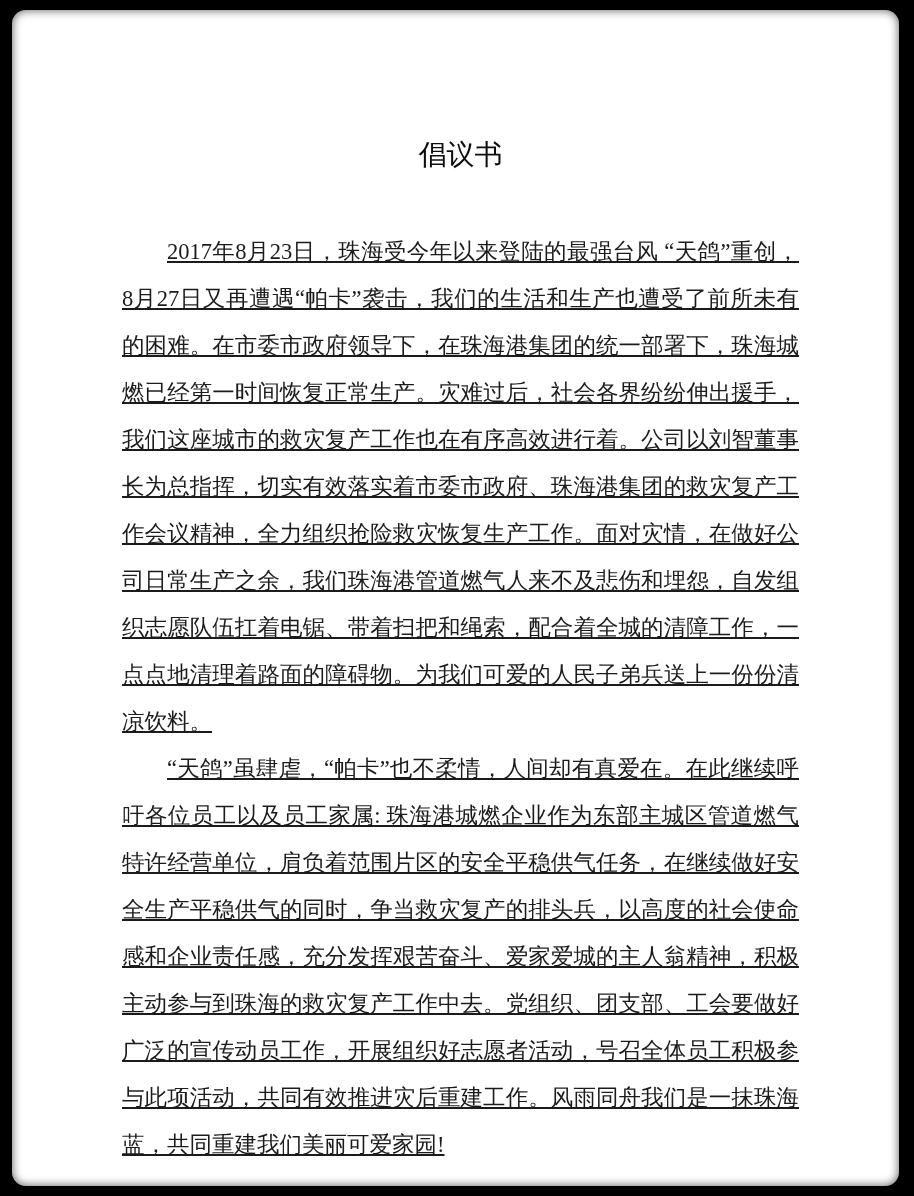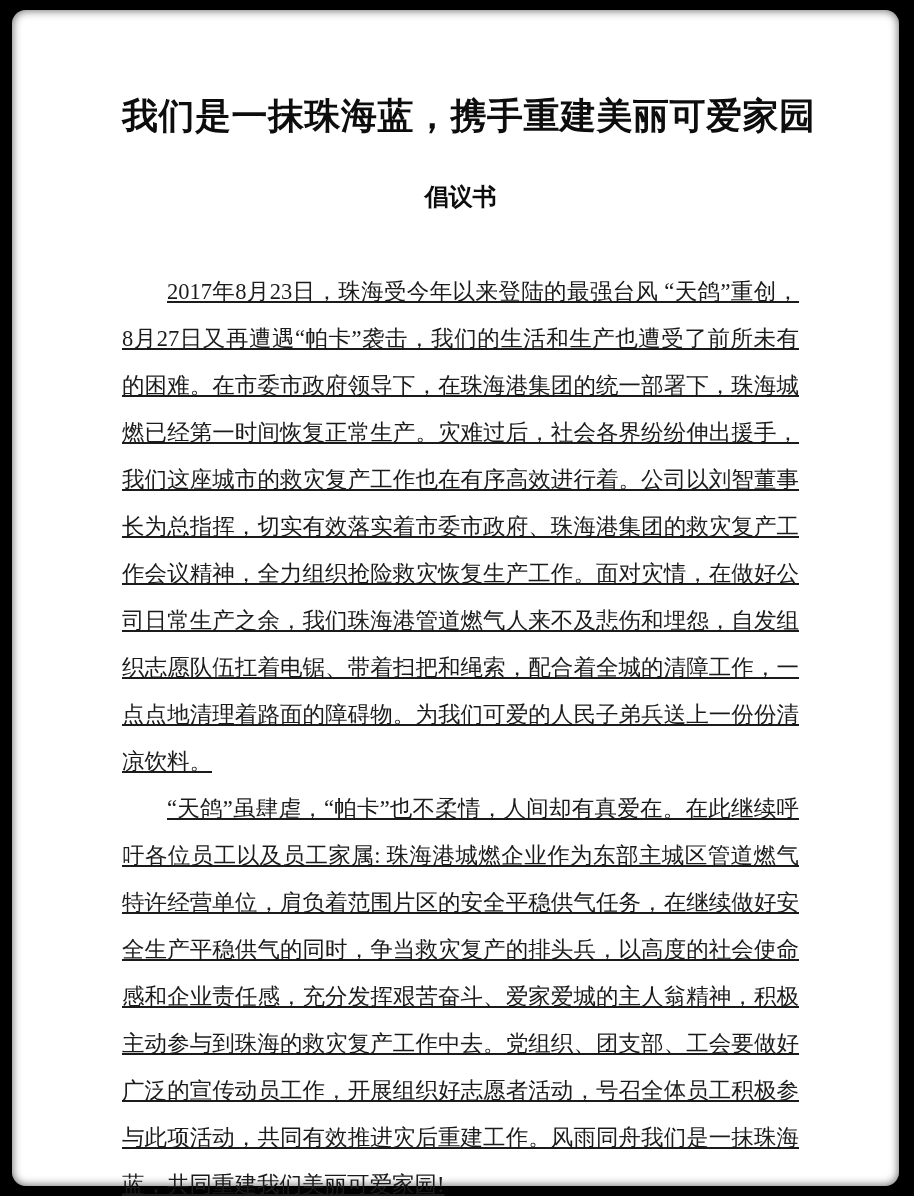"我们是一抹珠海蓝，携手重建美丽可爱家园" h1.doc-title { html: <h1>我们是一抹珠海蓝，携手重建美丽可爱家园</h1> -> none }
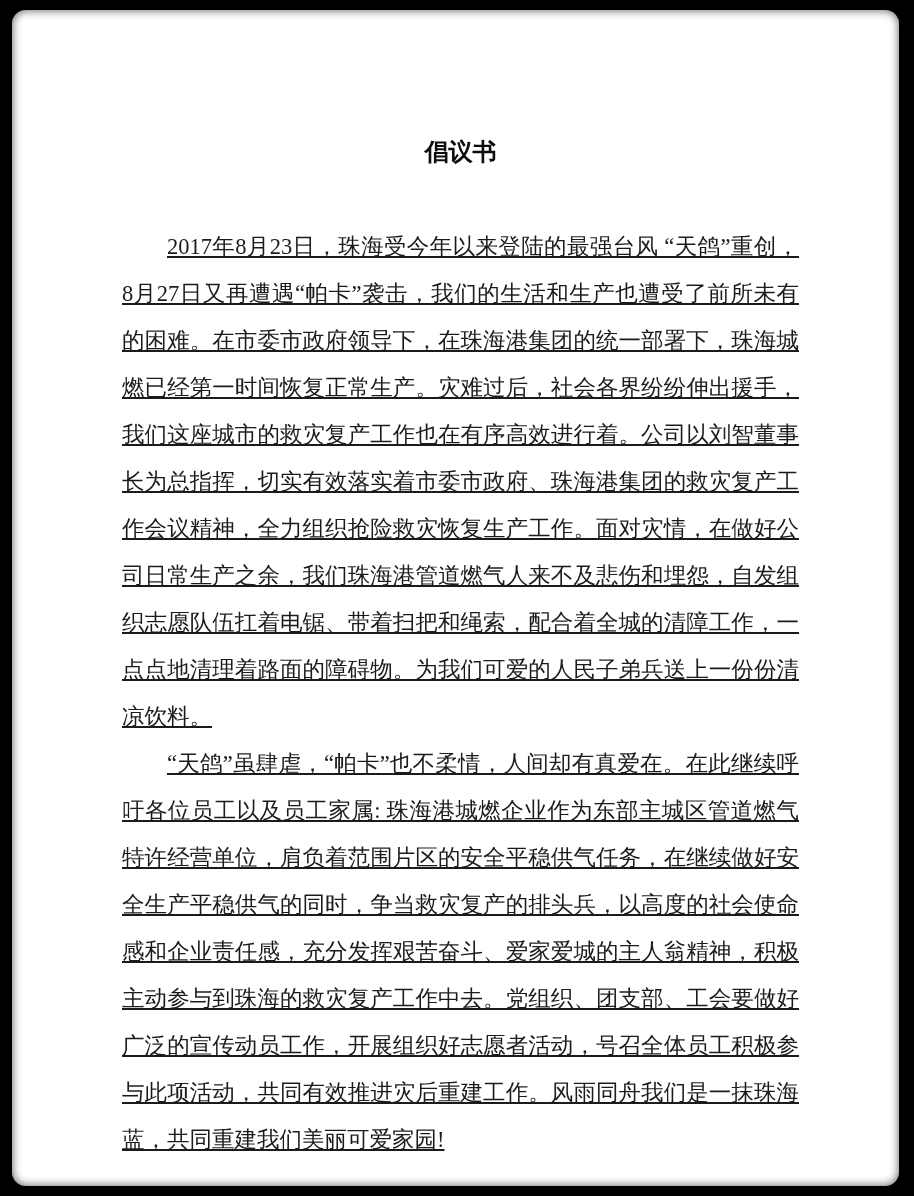"倡议书" .doc-subtitle { font-size: 24px -> 28px; font-weight: bold -> normal }
